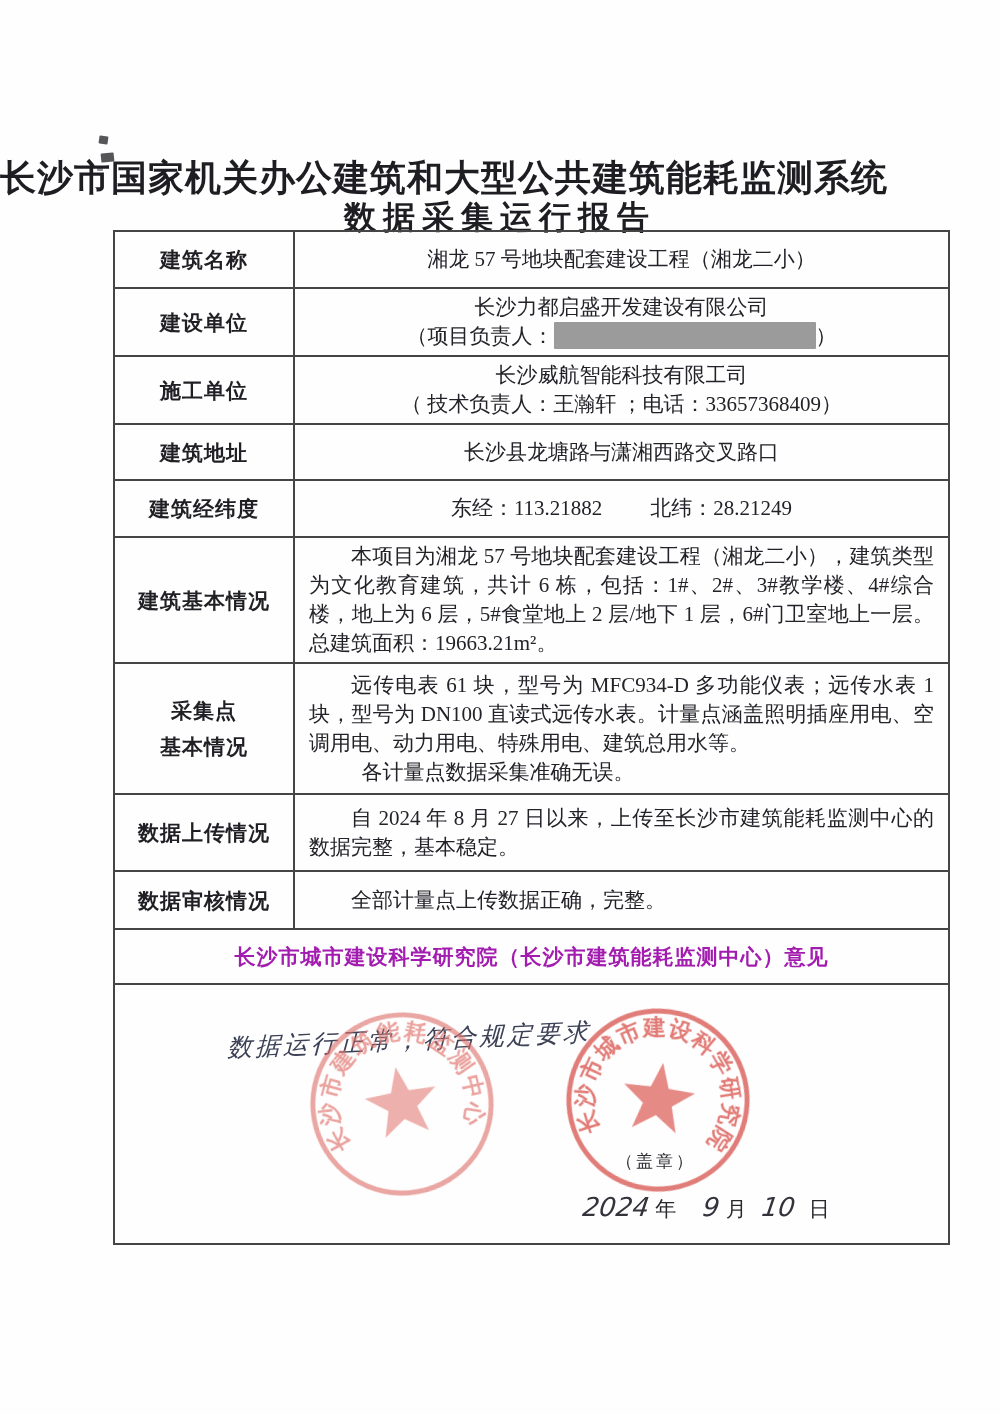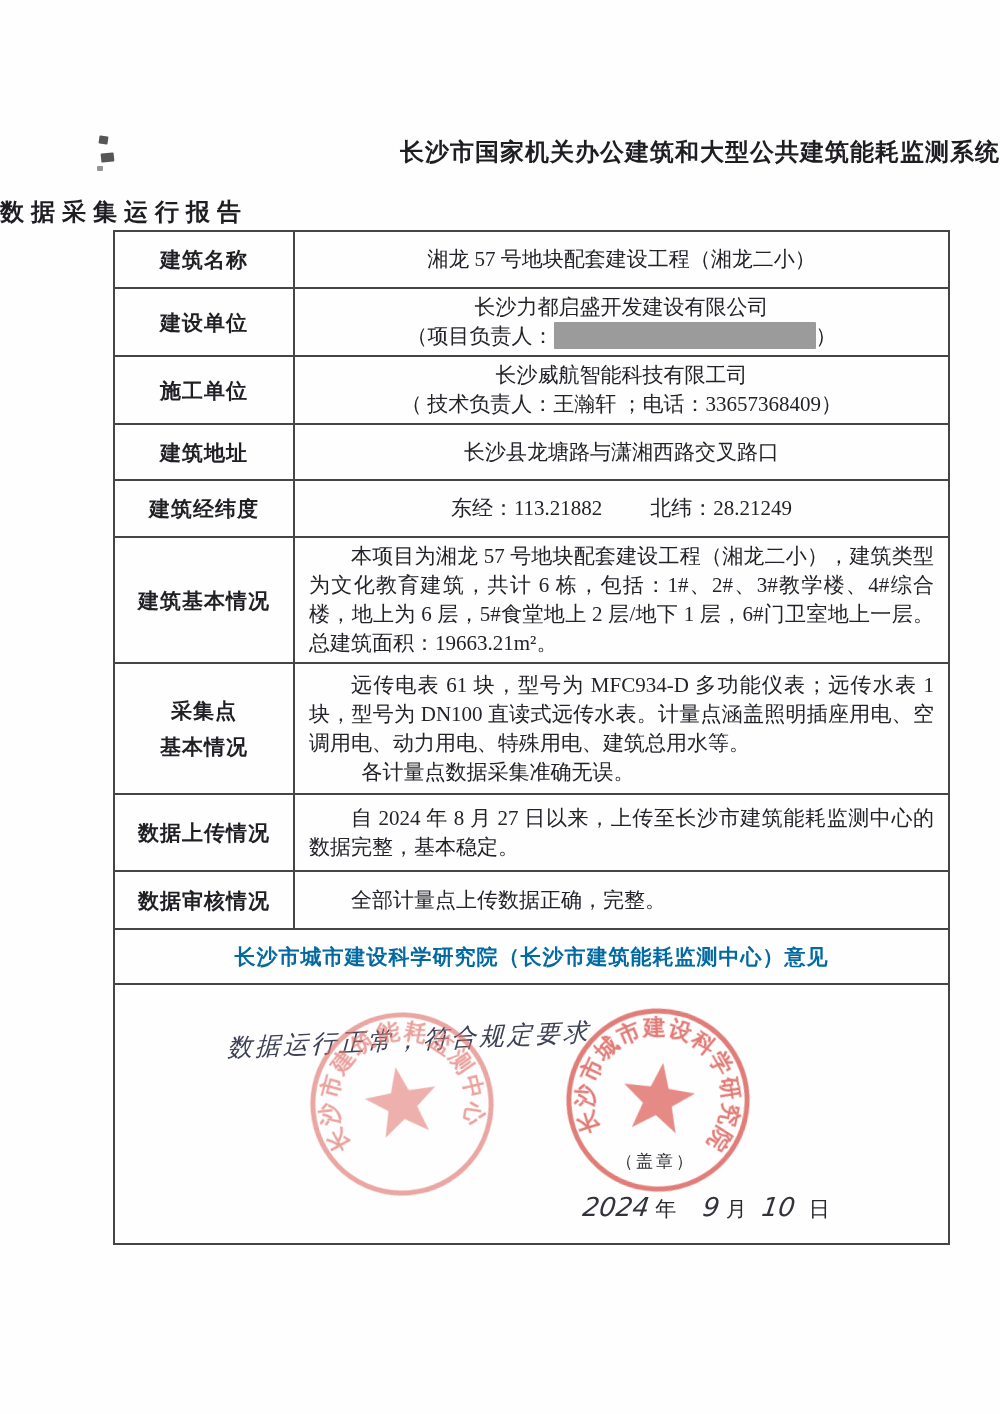"长沙市国家机关办公建筑和大型公共建筑能耗监测系统" .doc-title { font-size: 24px -> 36px; text-align: right -> left; top: 136px -> 154px }
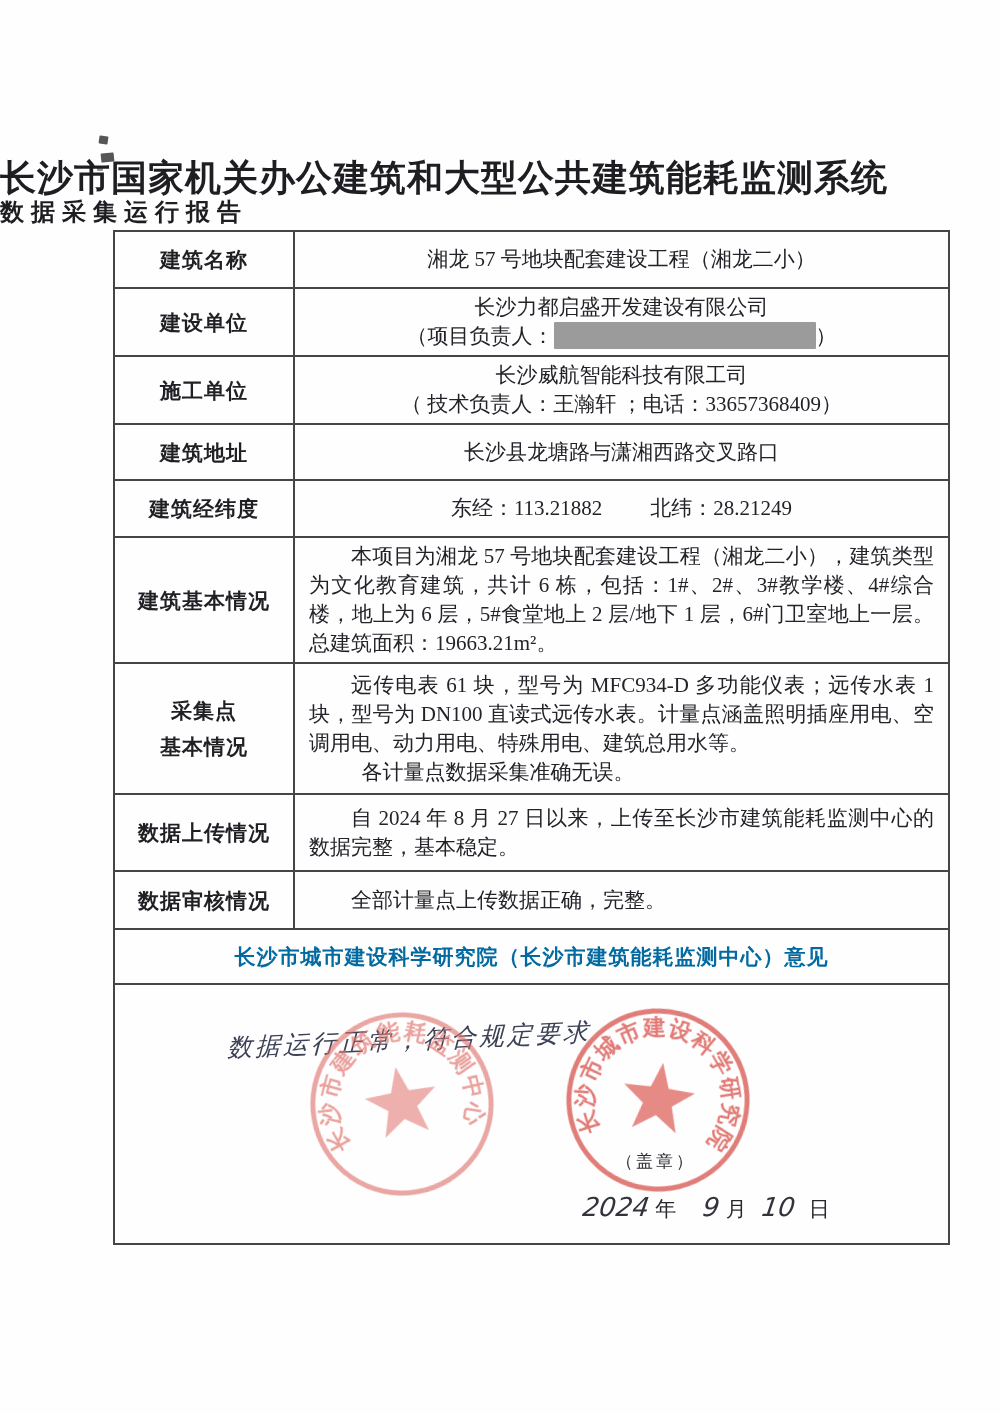"数据采集运行报告" .doc-subtitle { font-size: 24px -> 32px; text-align: none -> center }
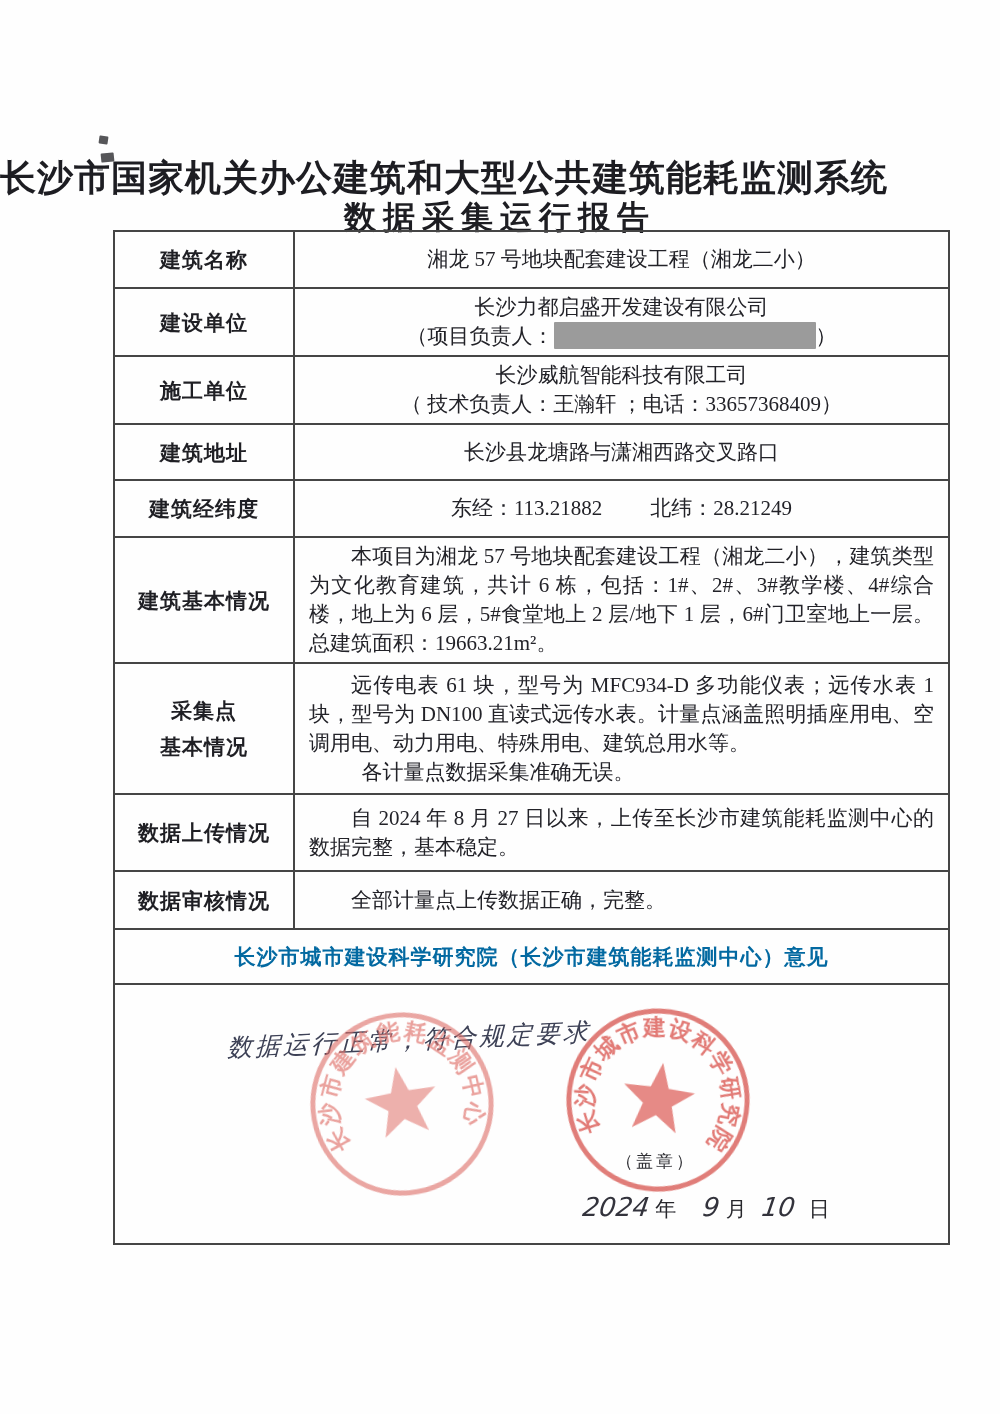"长沙市城市建设科学研究院（长沙市建筑能耗监测中心）意见" .opinion-header { color: #0369a1 -> #a21caf }
